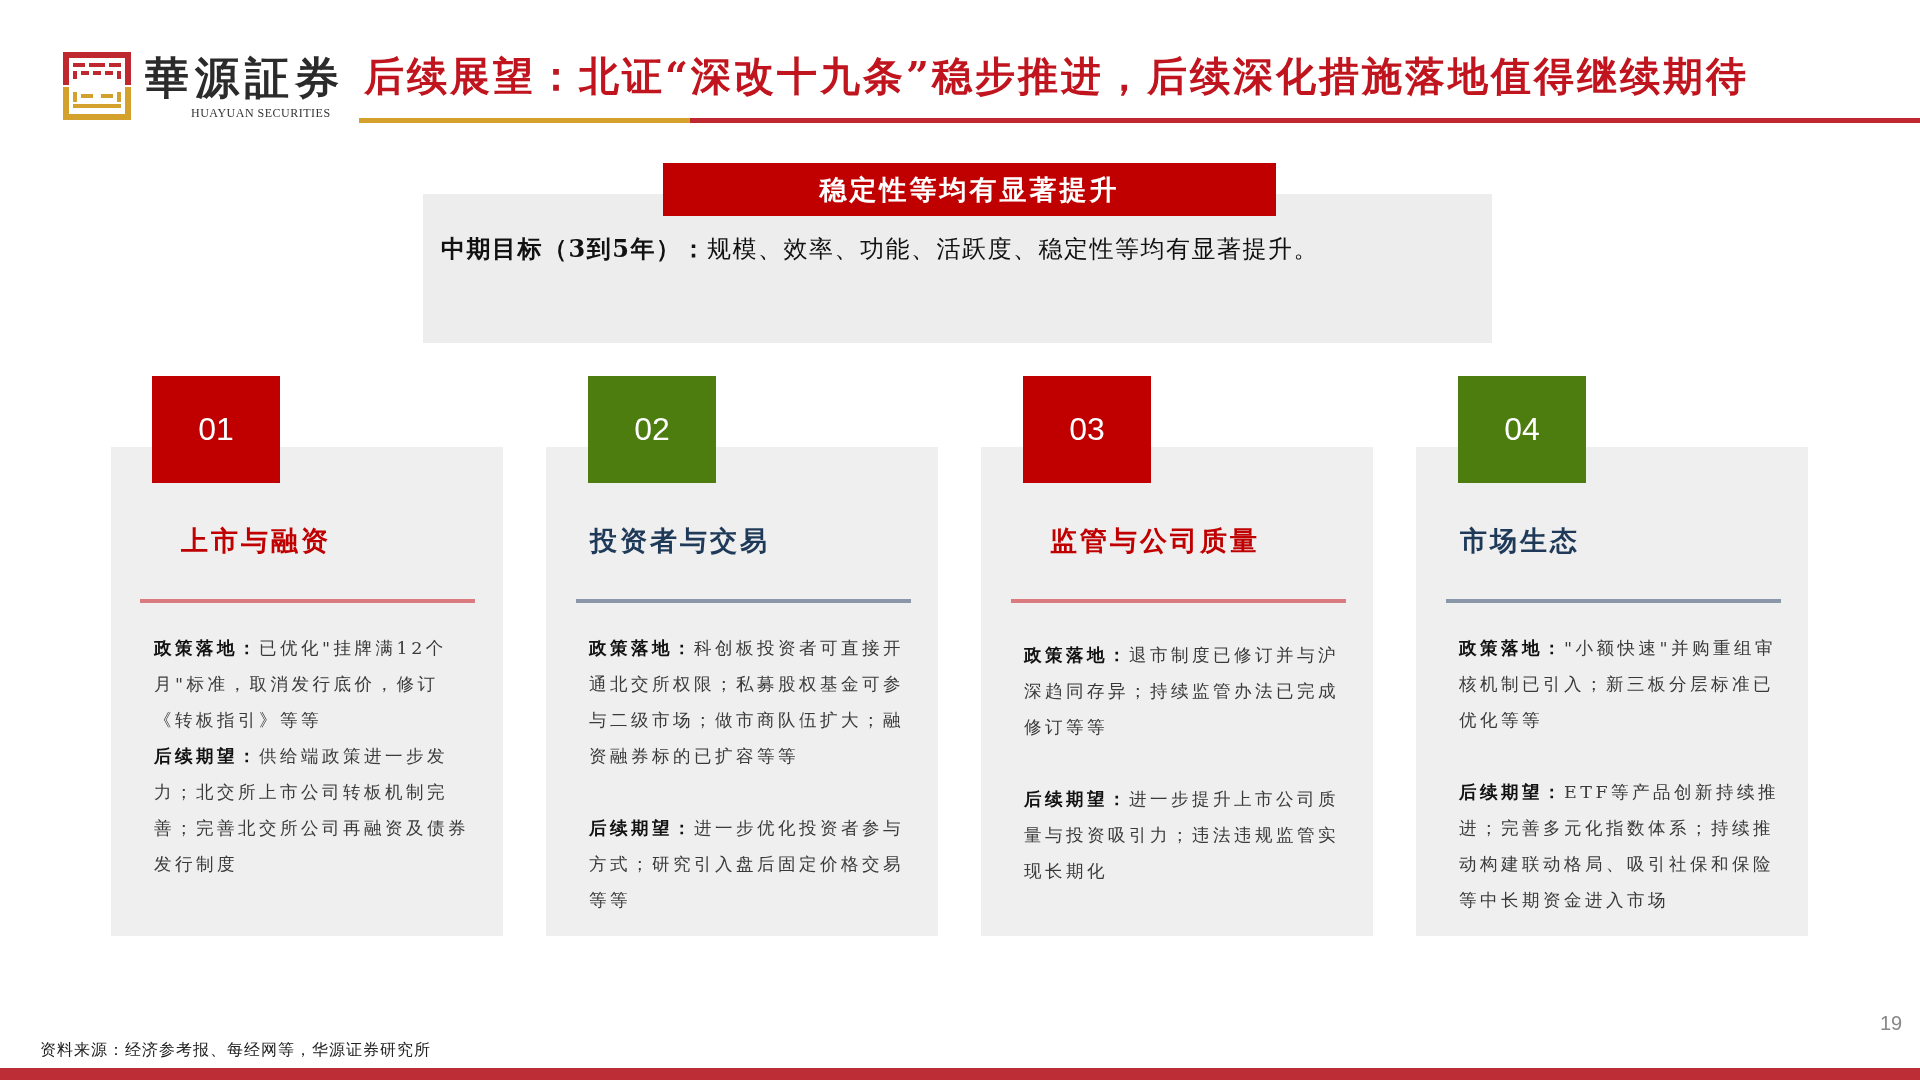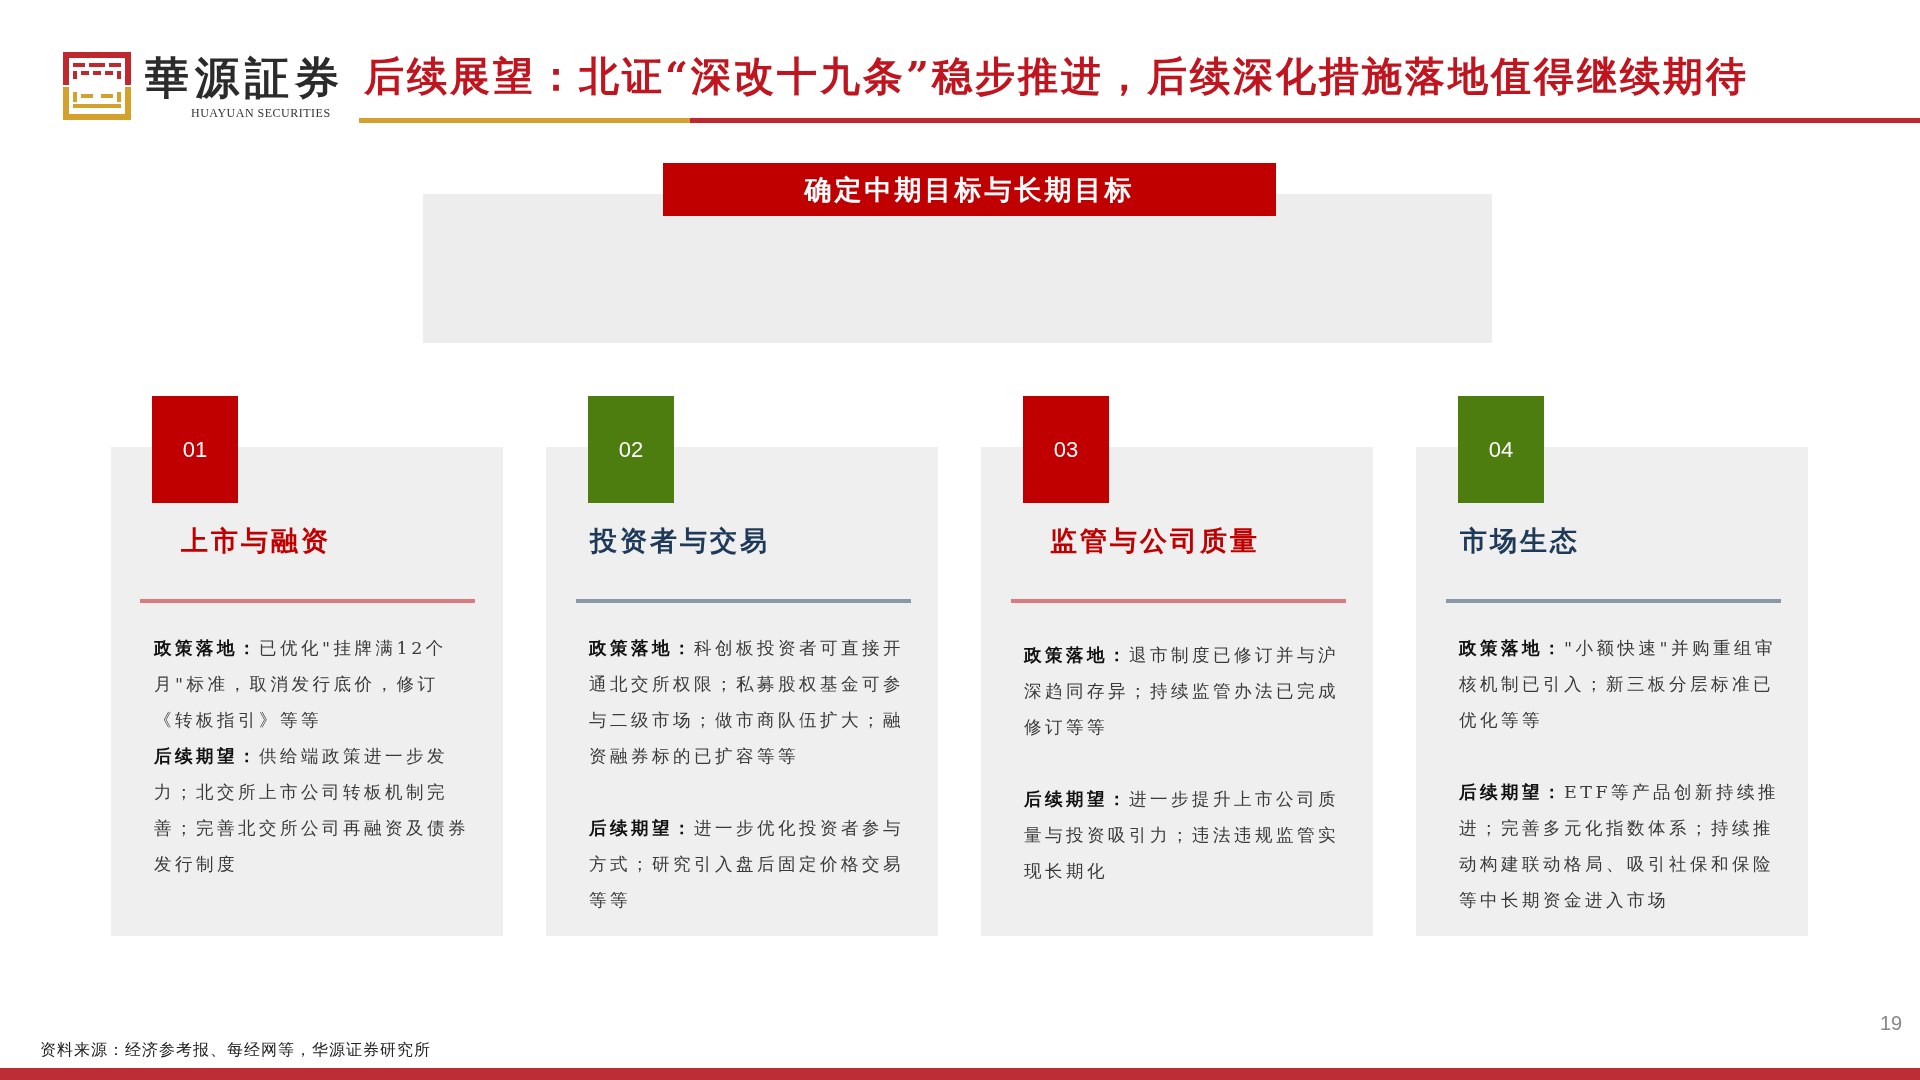"确定中期目标与长期目标" div.goal-banner { text: 确定中期目标与长期目标 -> 稳定性等均有显著提升 }
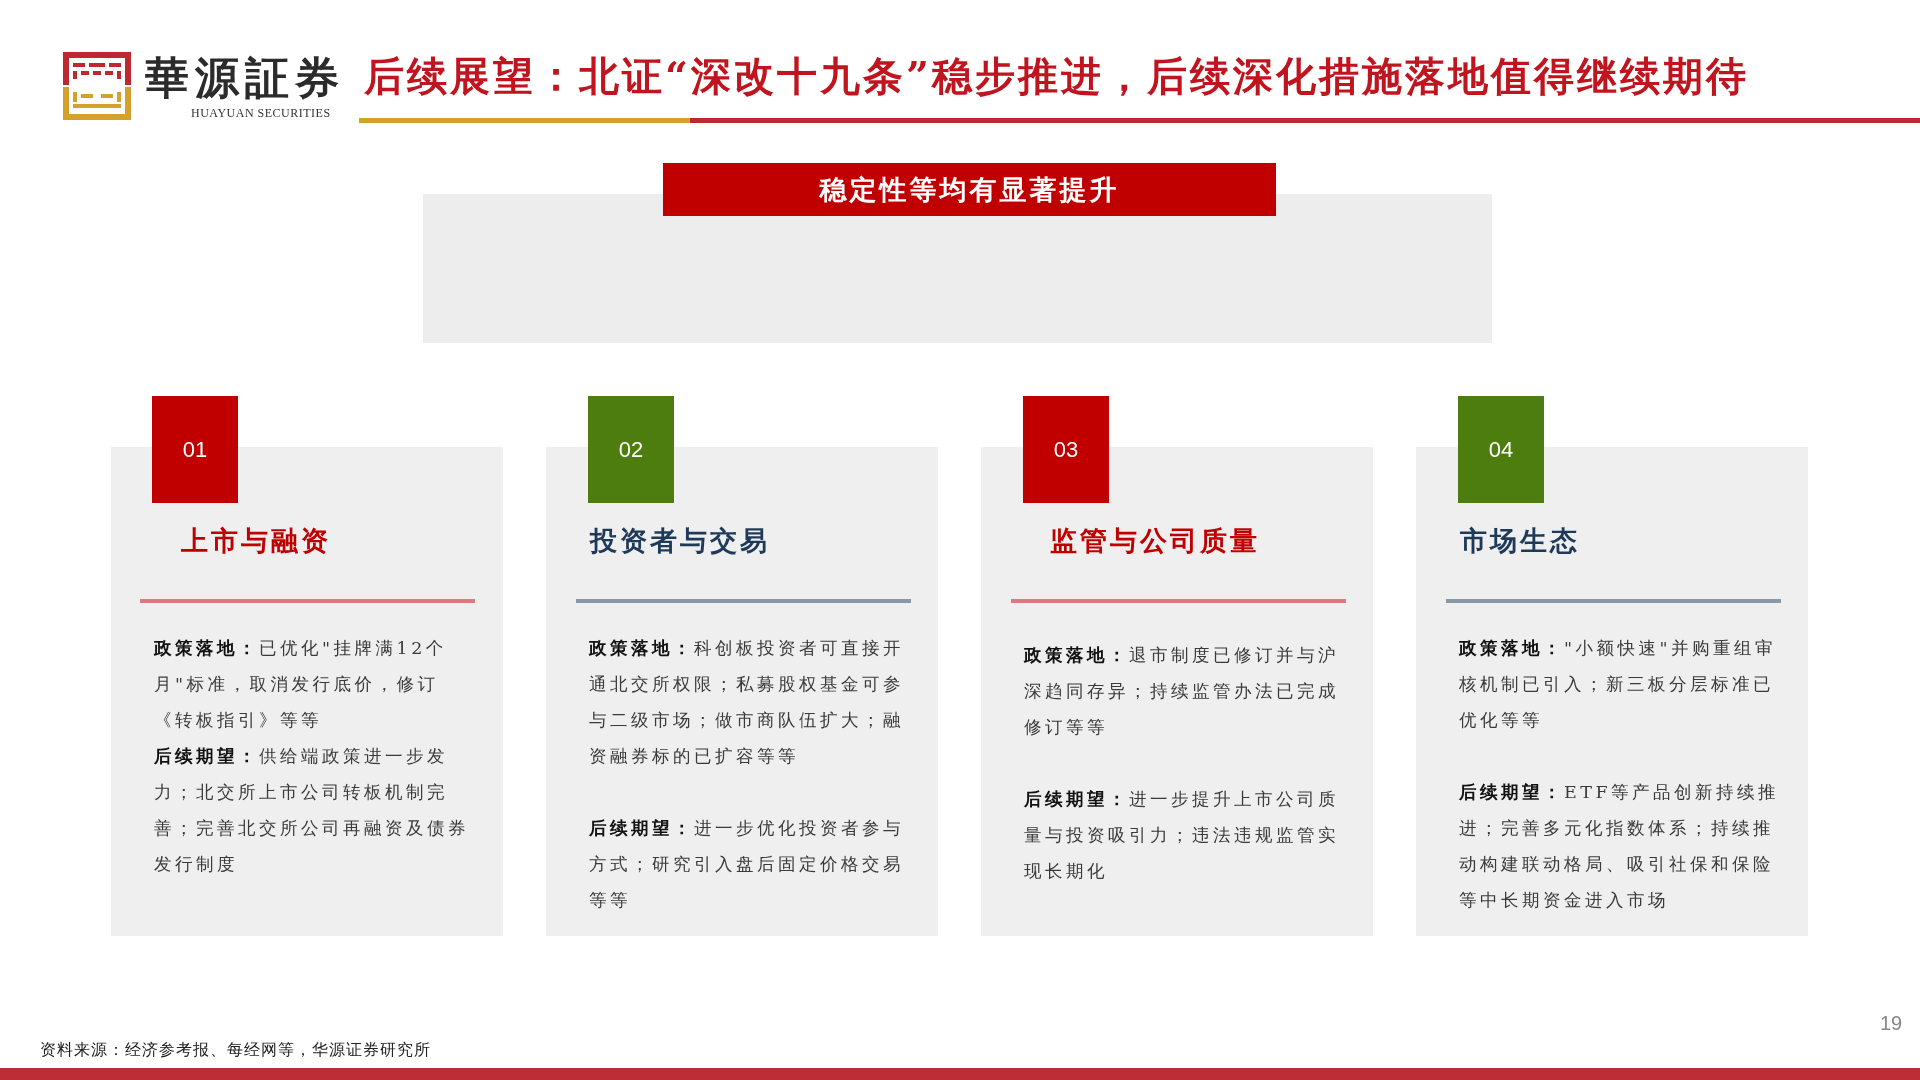"中期目标（3到5年）：规模、效率、功能、活跃度、稳定性等均有显著提升。" div { html: none -> <div> <b>中期目标（3到5年）：</b><span>规模、效率、功能、活跃度、稳定性等均有显著提升。</span> </div> }
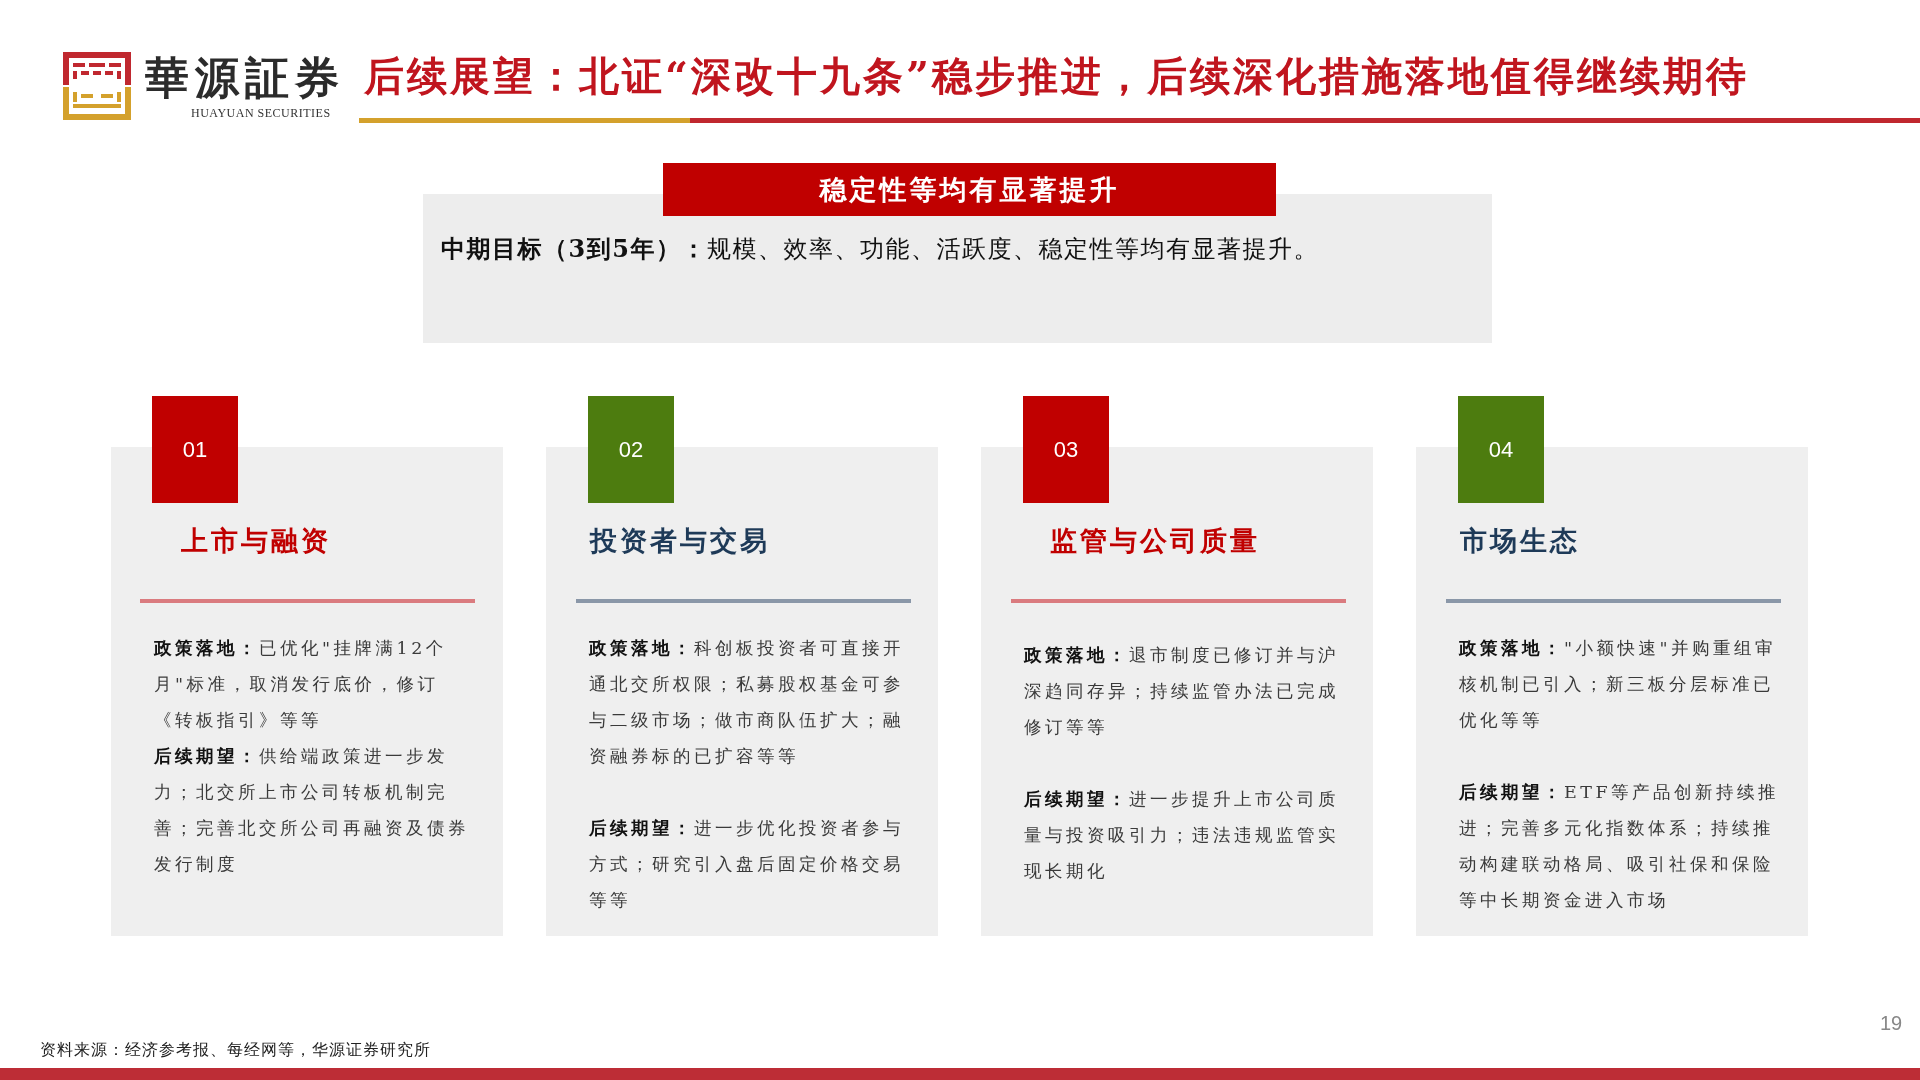"01" .badge { font-size: 22px -> 32px; top: 396px -> 376px; width: 86px -> 128px }
